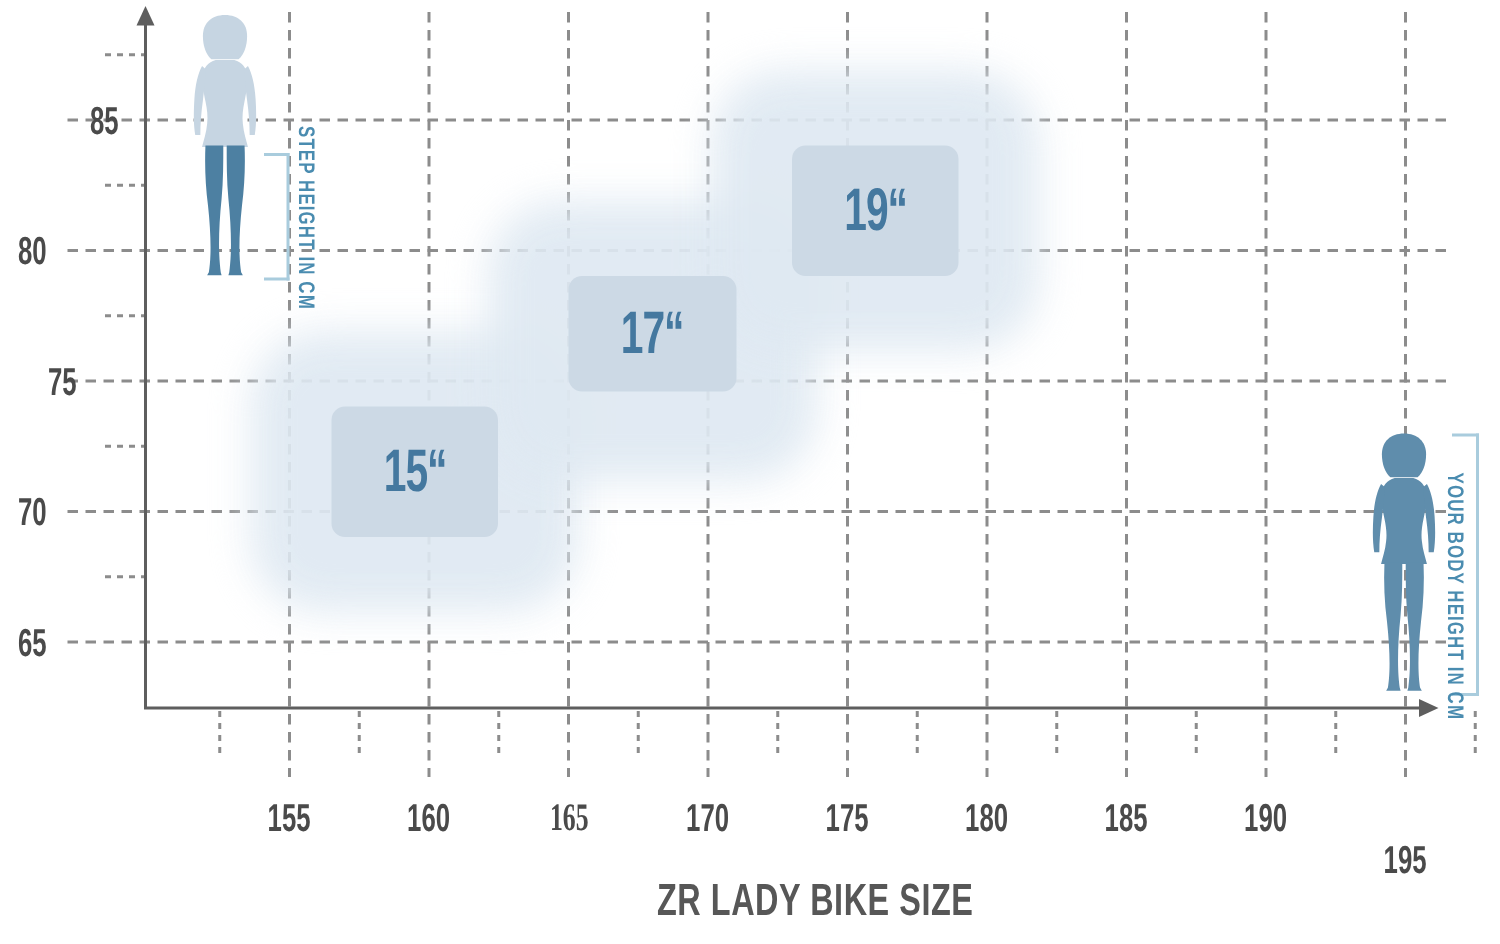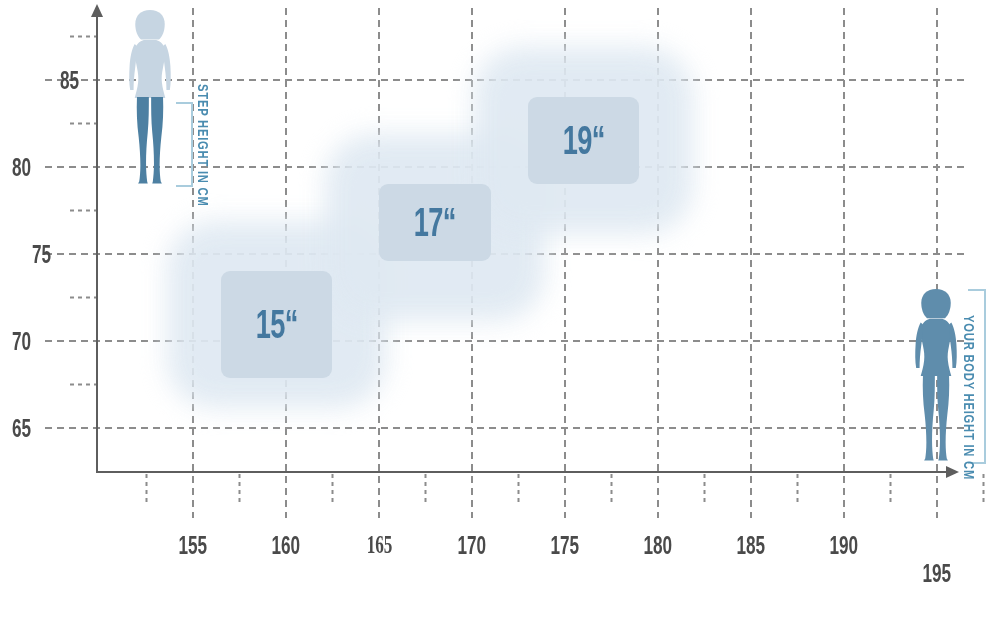"15“" div.size-box { height: 107px -> 87px }
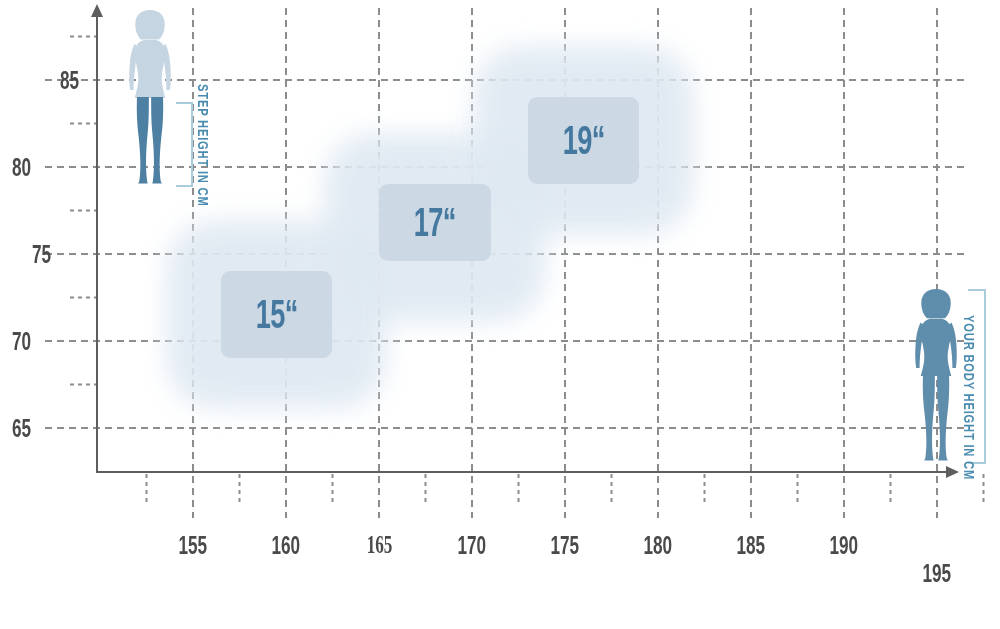"ZR LADY BIKE SIZE" div.chart-title { html: none -> <div> <span>ZR LADY BIKE SIZE</span> </div> }
